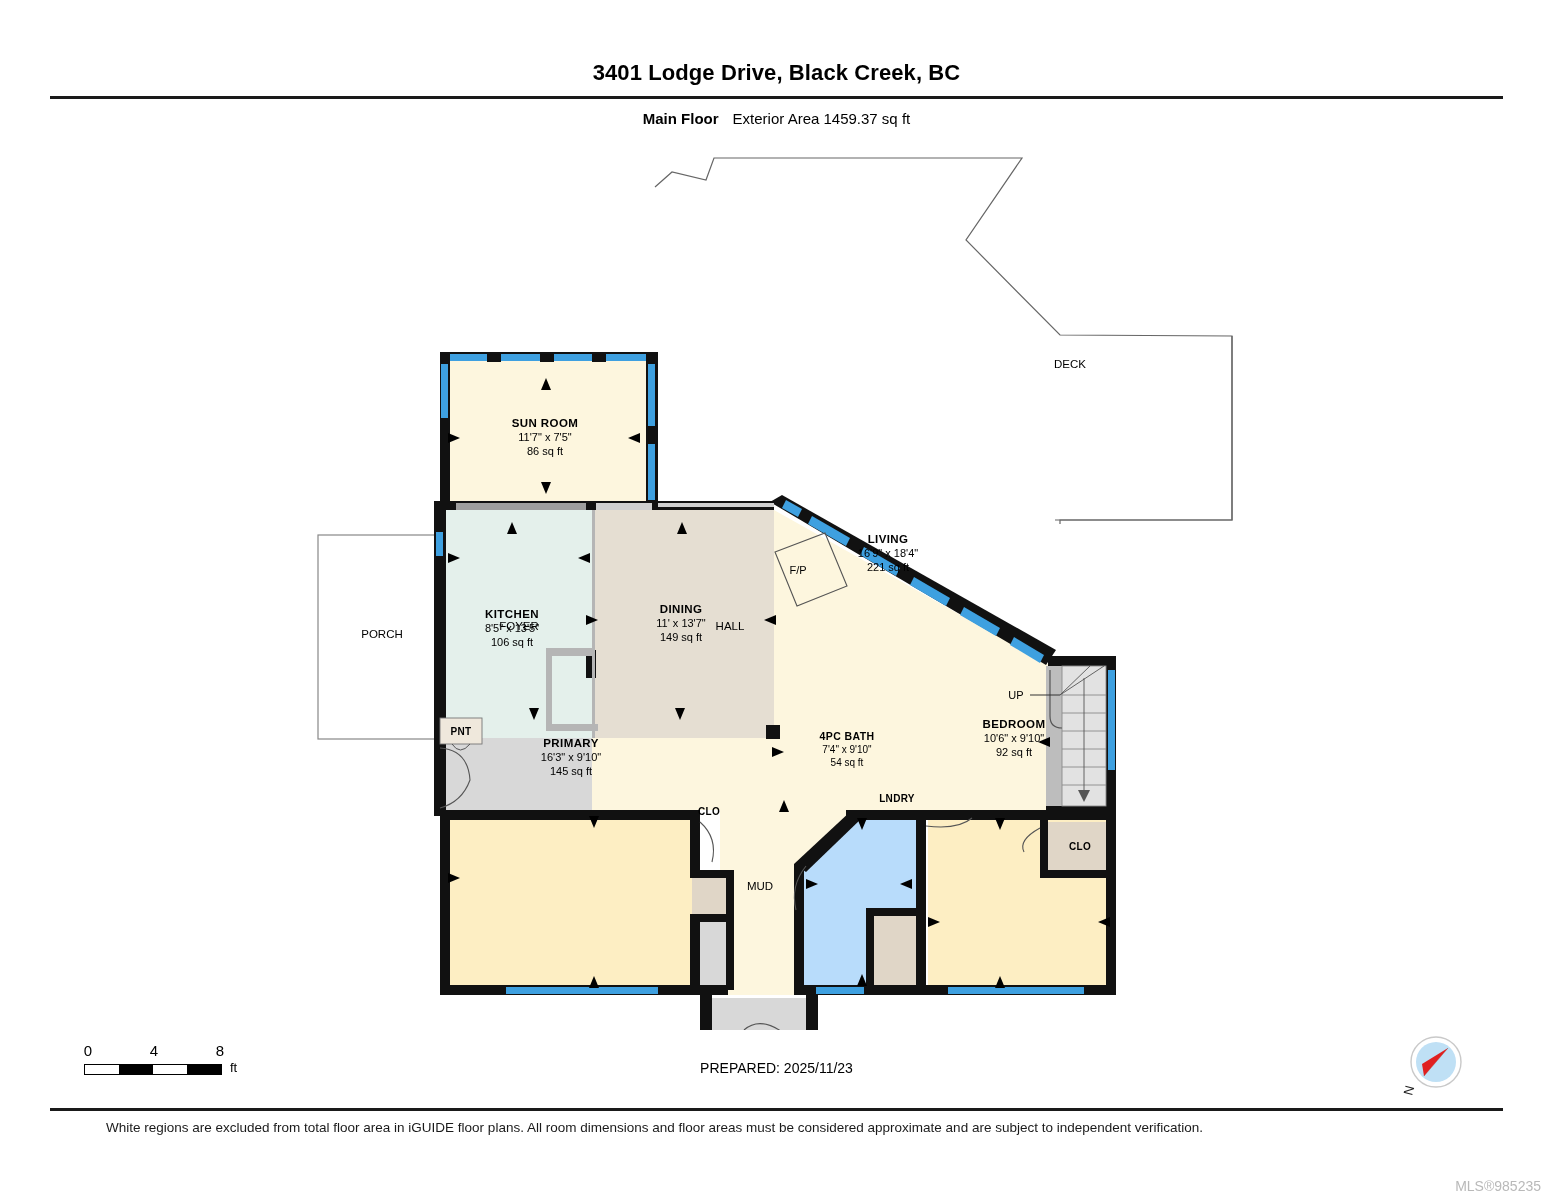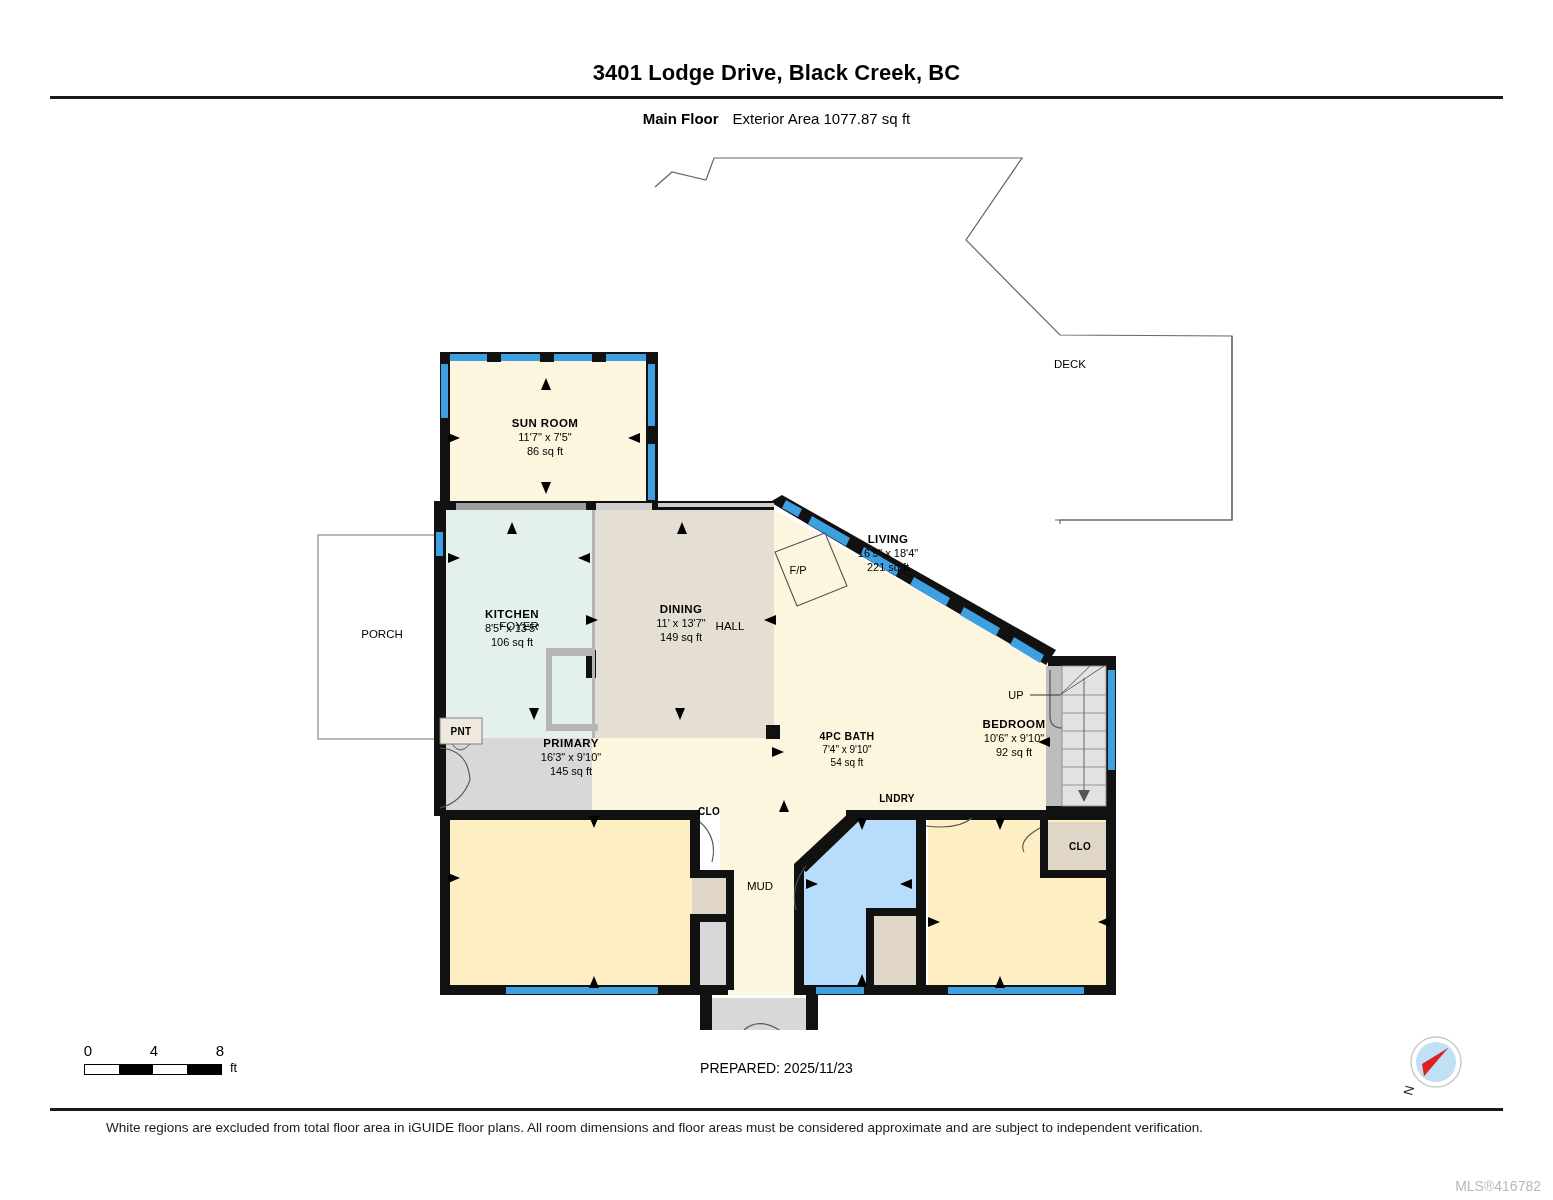"Exterior Area 1077.87 sq ft" span { text: 1077.87 -> 1459.37 }
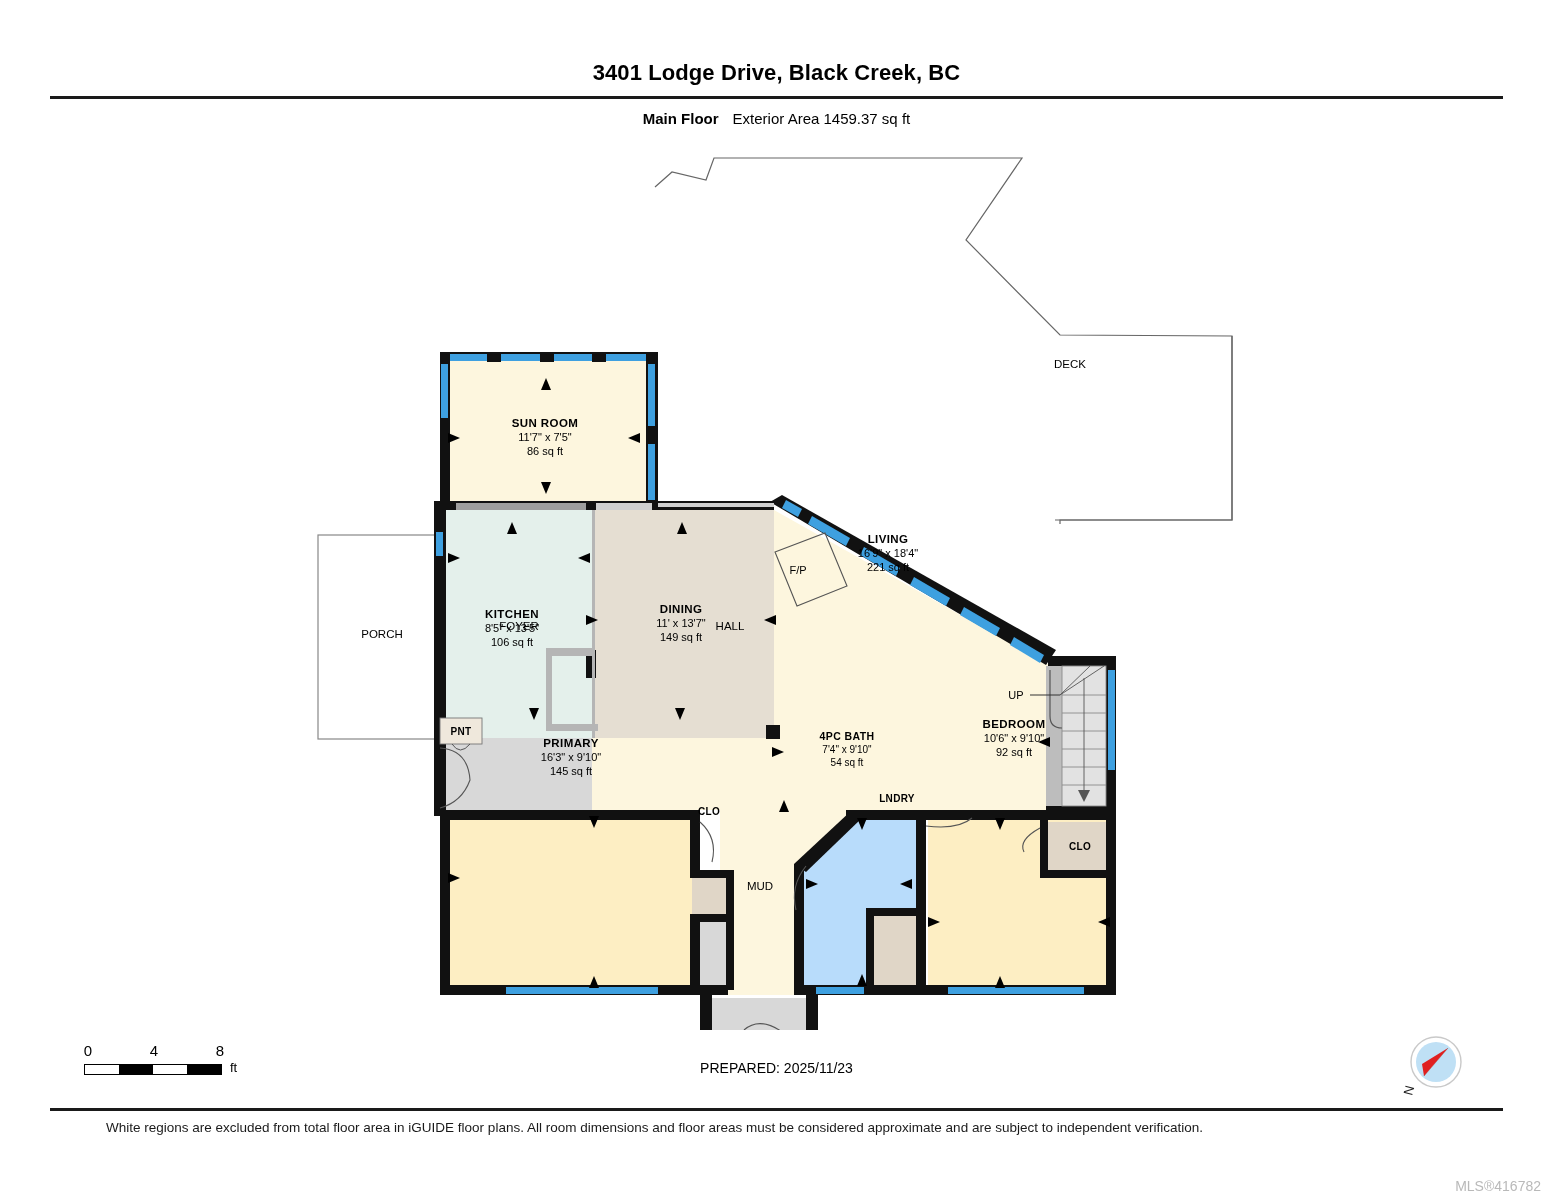"MLS®416782" div { text: 416782 -> 985235 }
